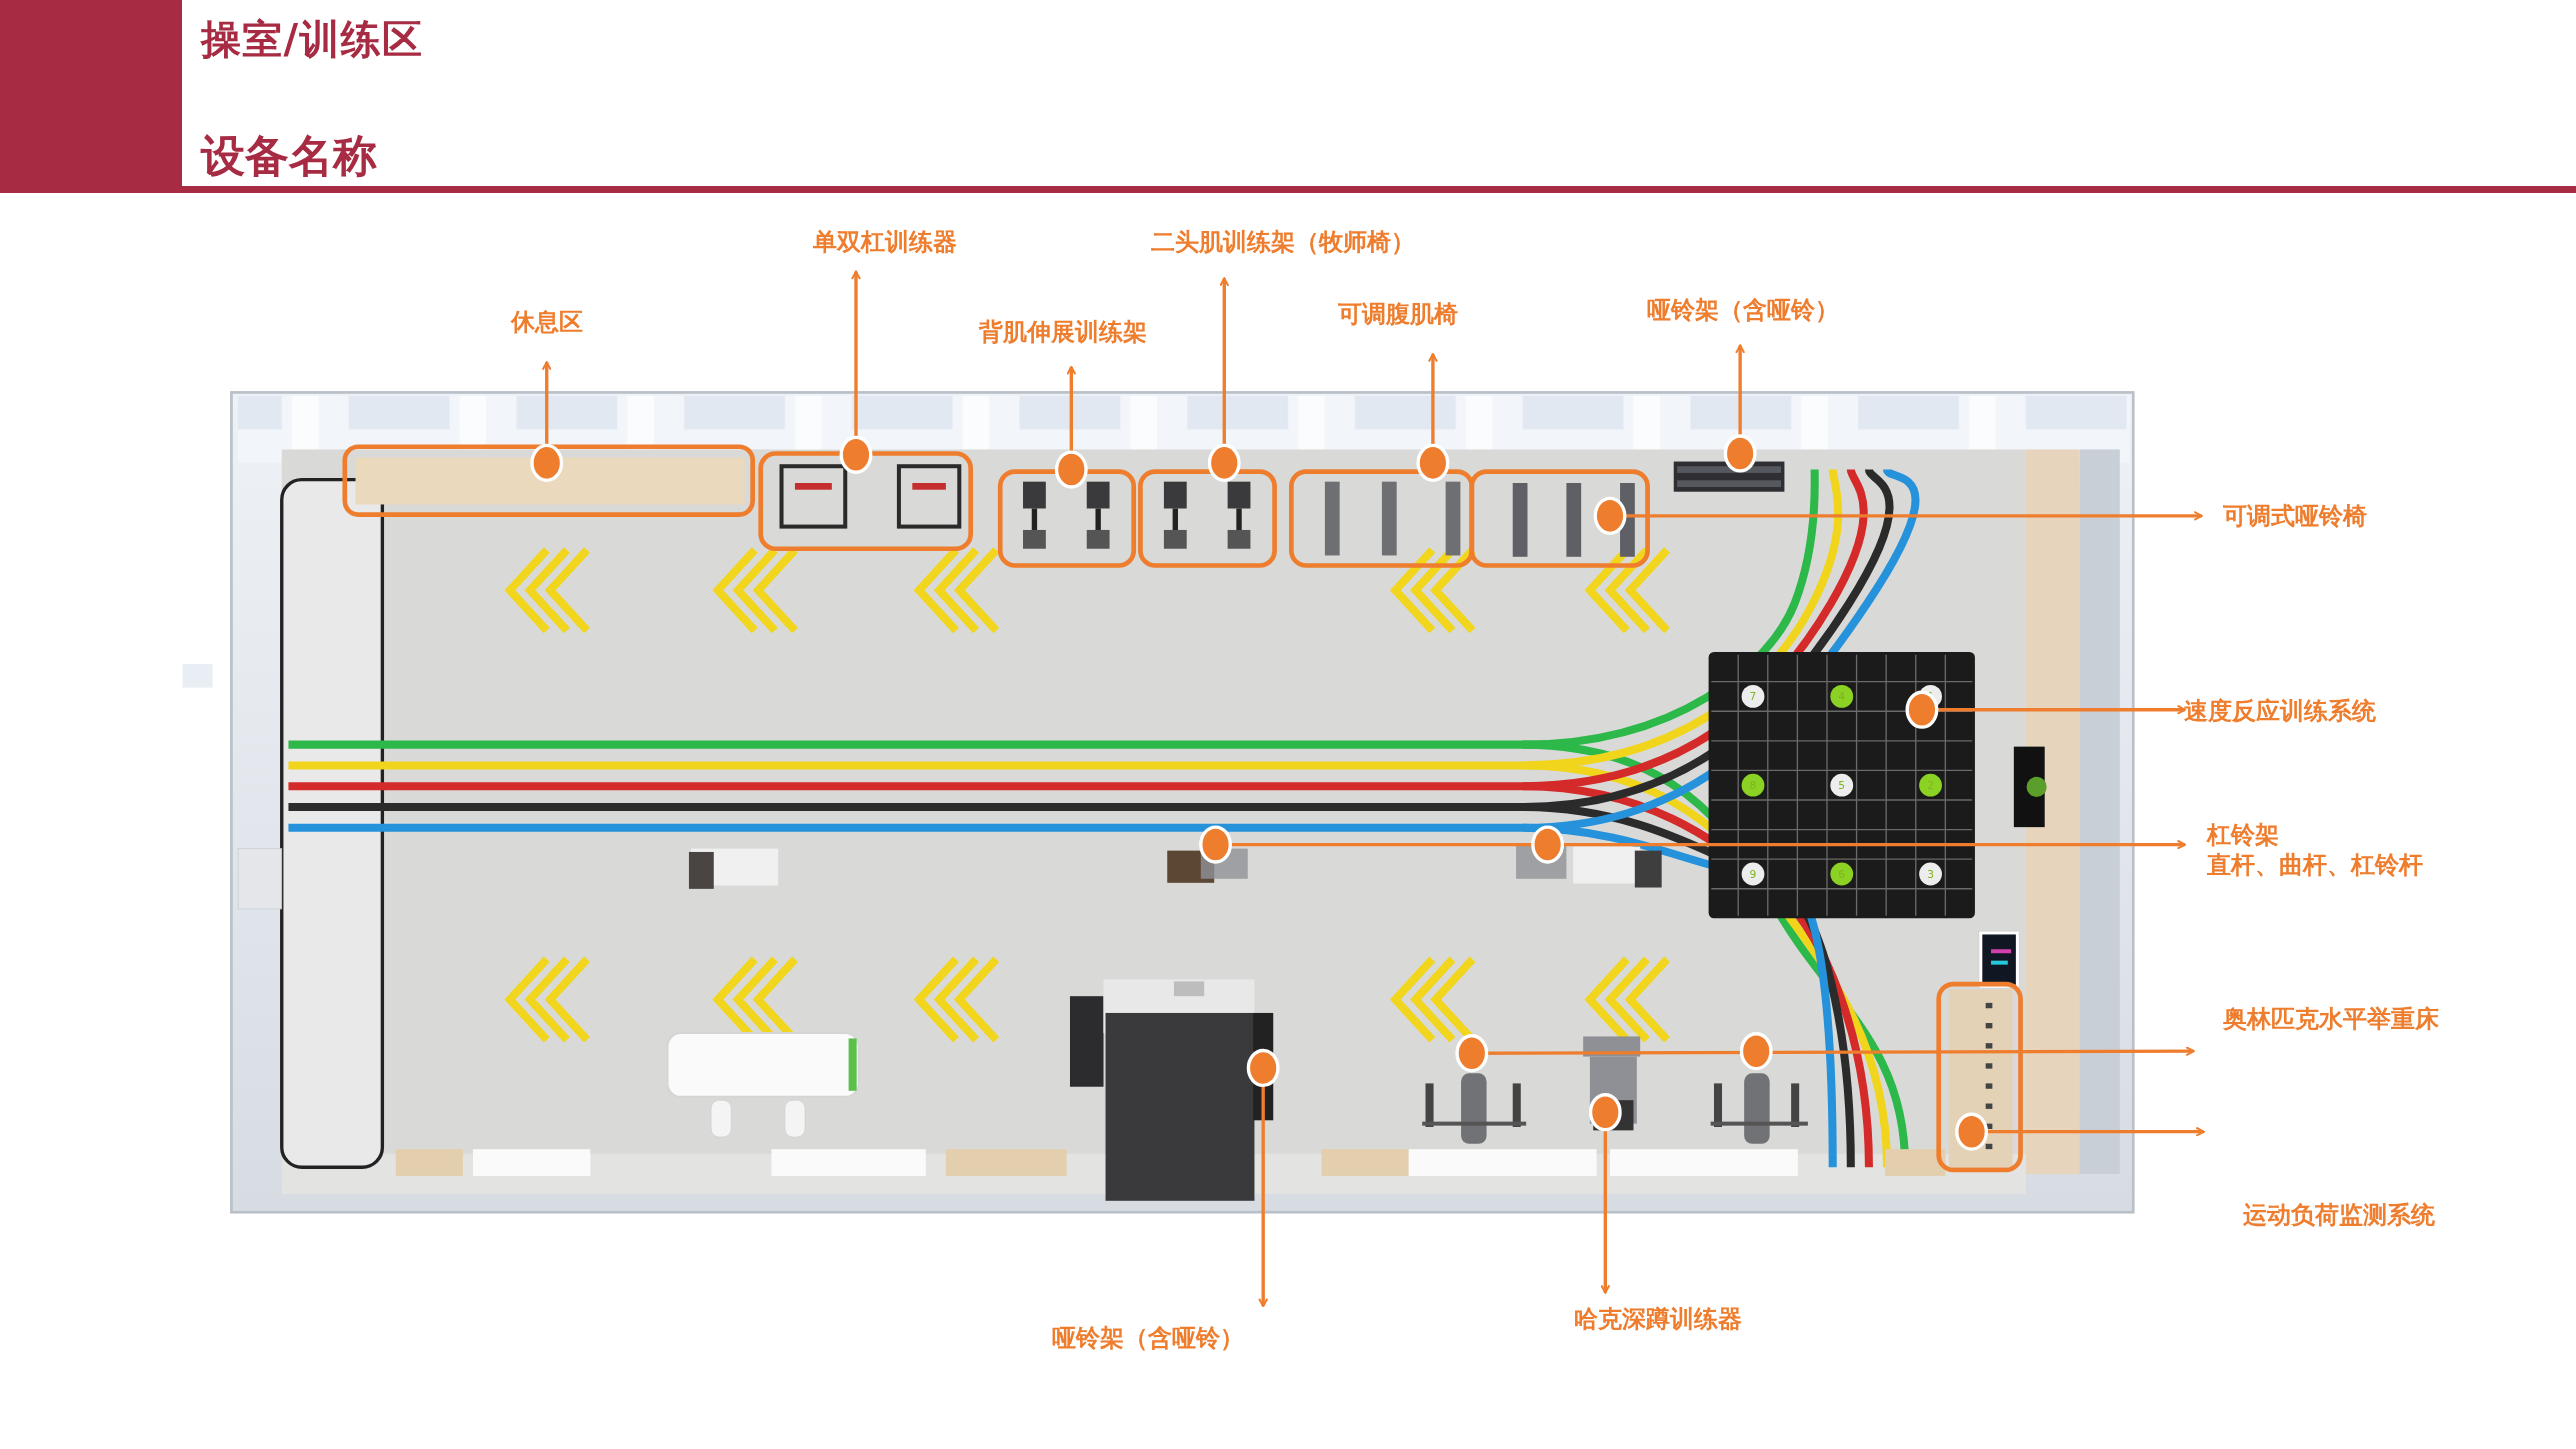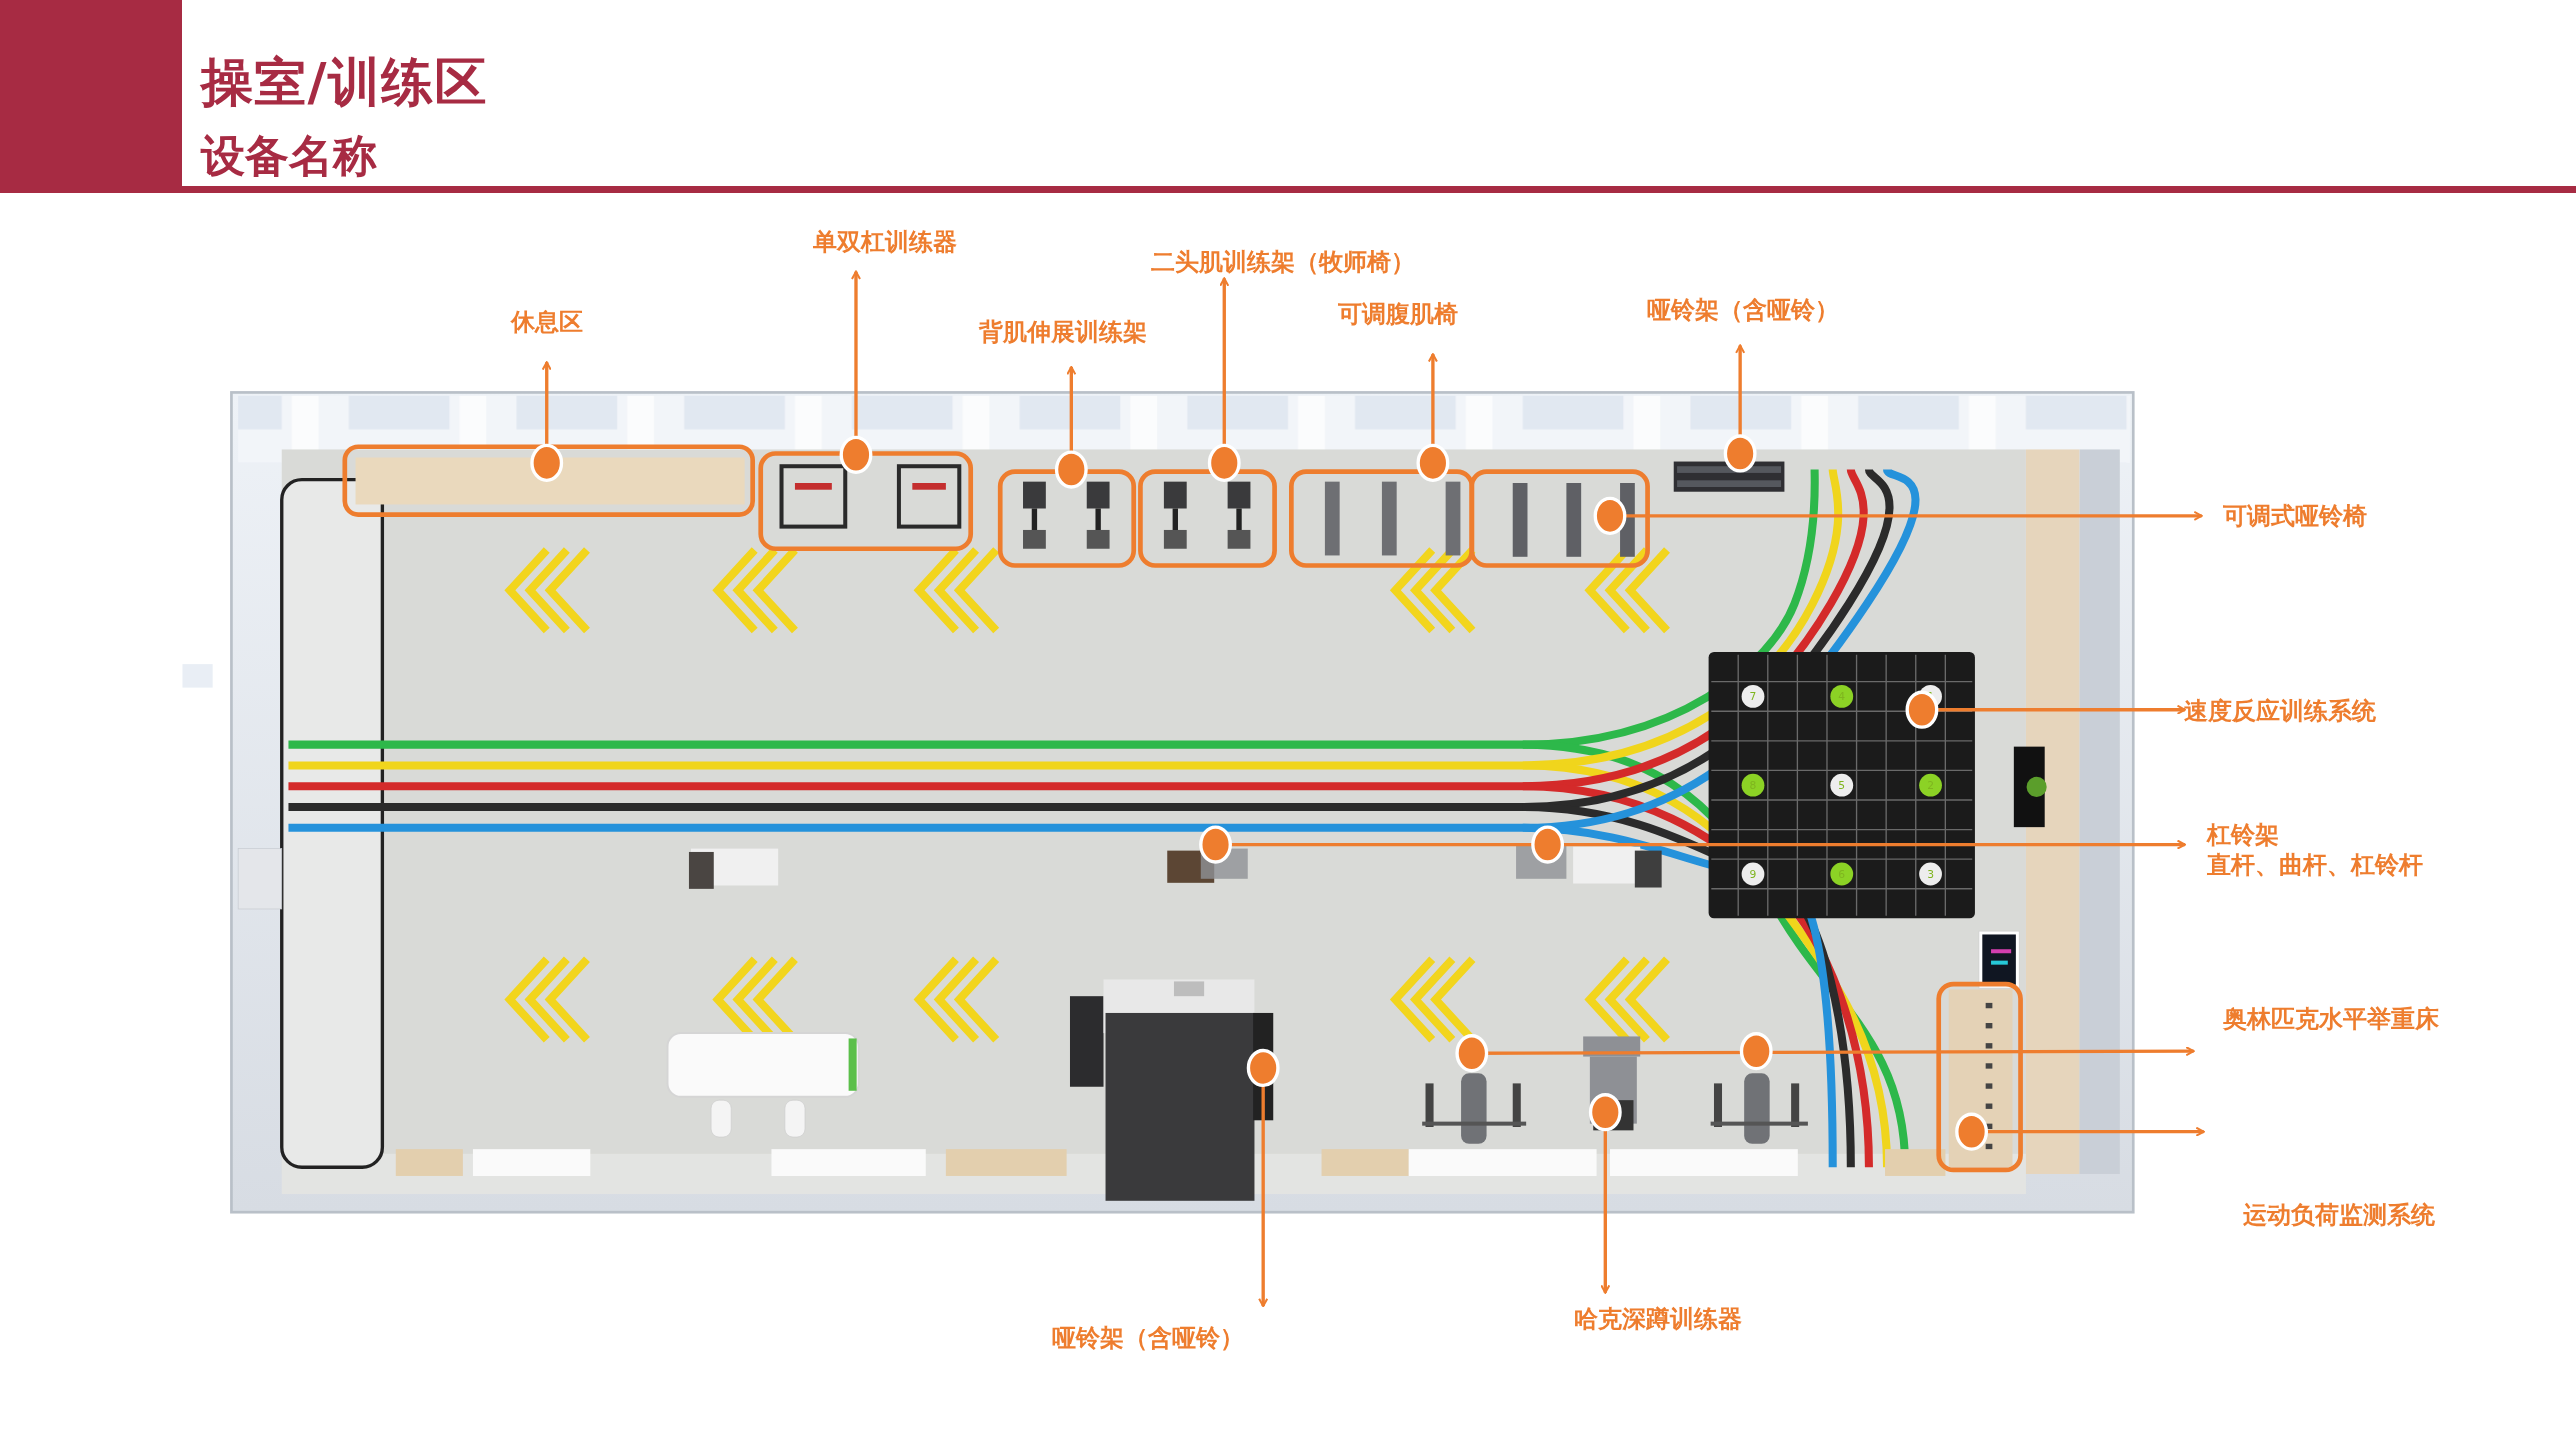"操室/训练区" .hdr-title { font-size: 52px -> 40px; margin-top: 36px -> none }
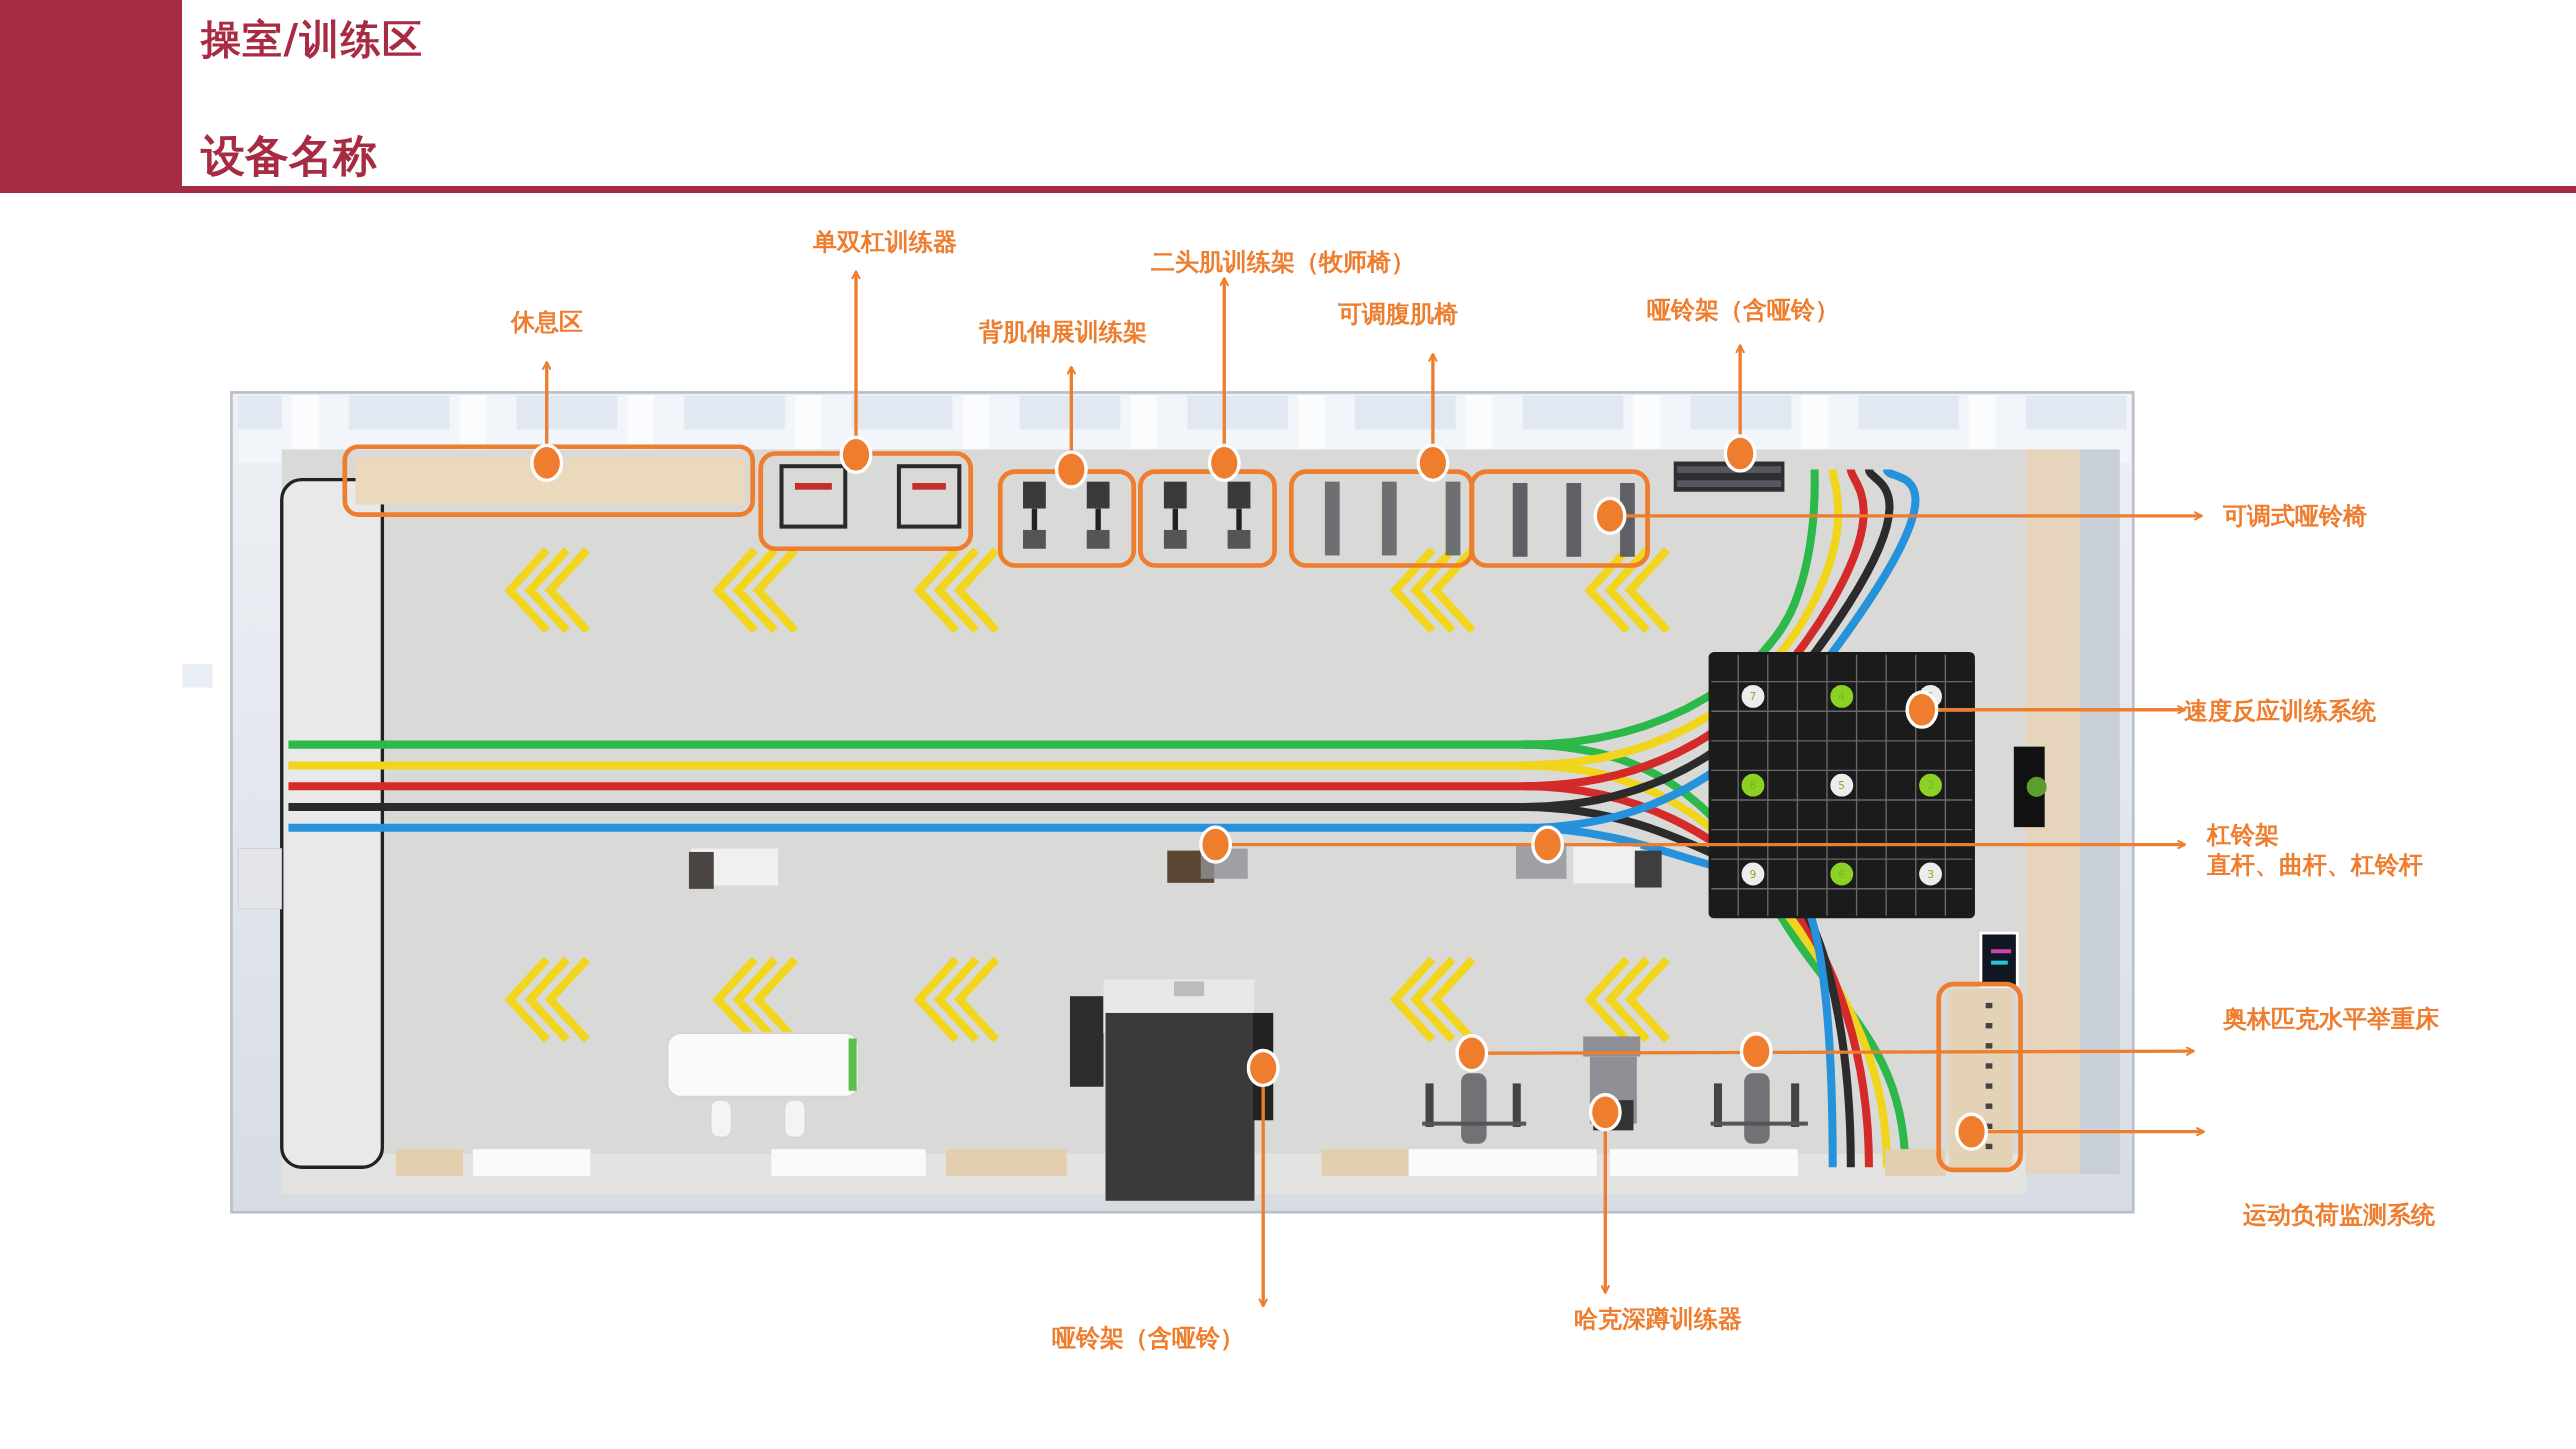"二头肌训练架（牧师椅）" div.lbl { margin-top: 20px -> none }
